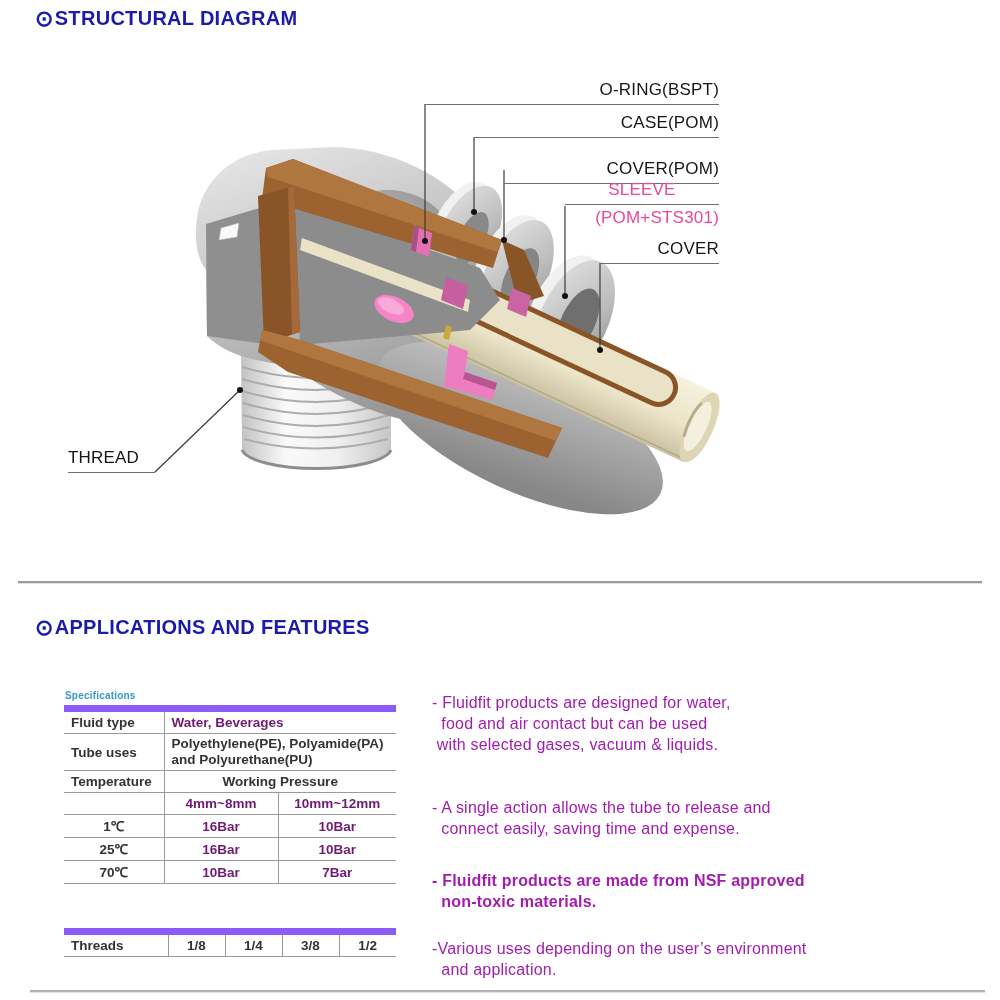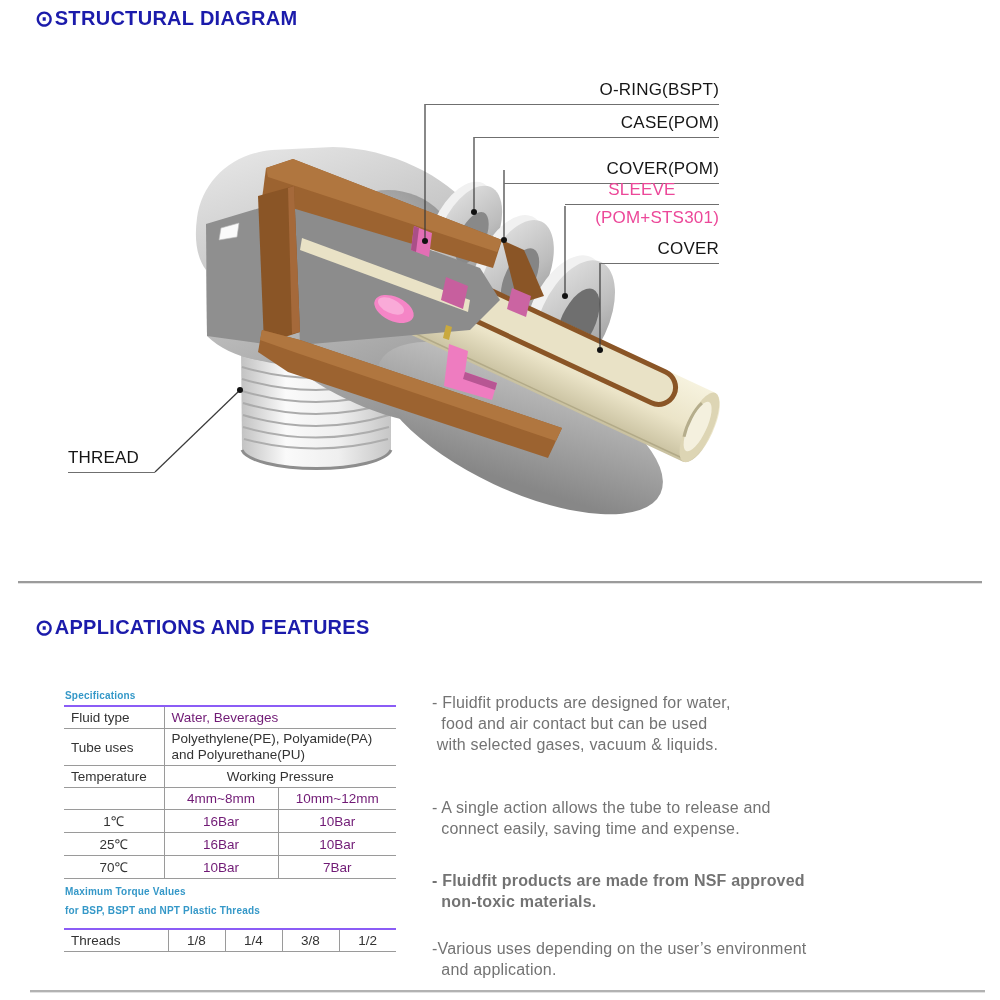"- Fluidfit products are designed" .feature { color: #737373 -> #a21caf }
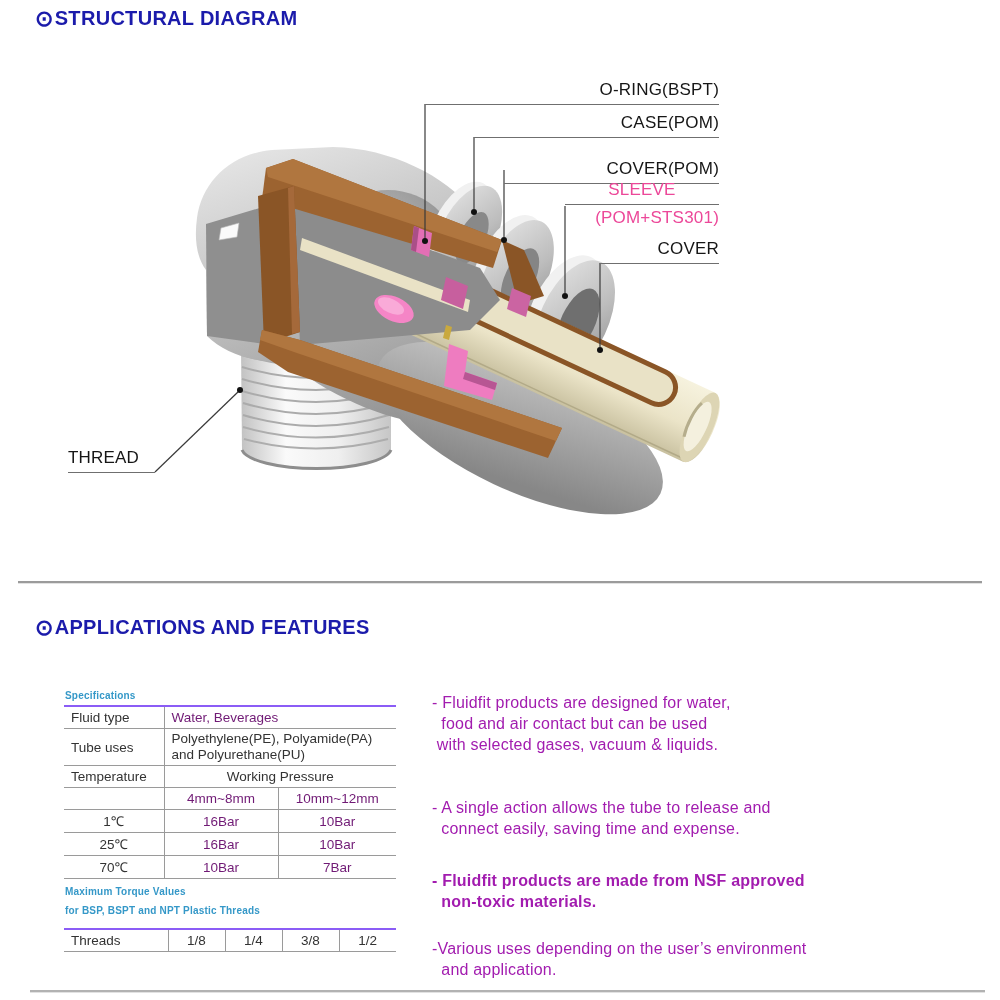"Fluid type" table.doc { border-top: 2px solid #8b5cf6 -> 7px solid #8b5cf6; font-weight: none -> bold }
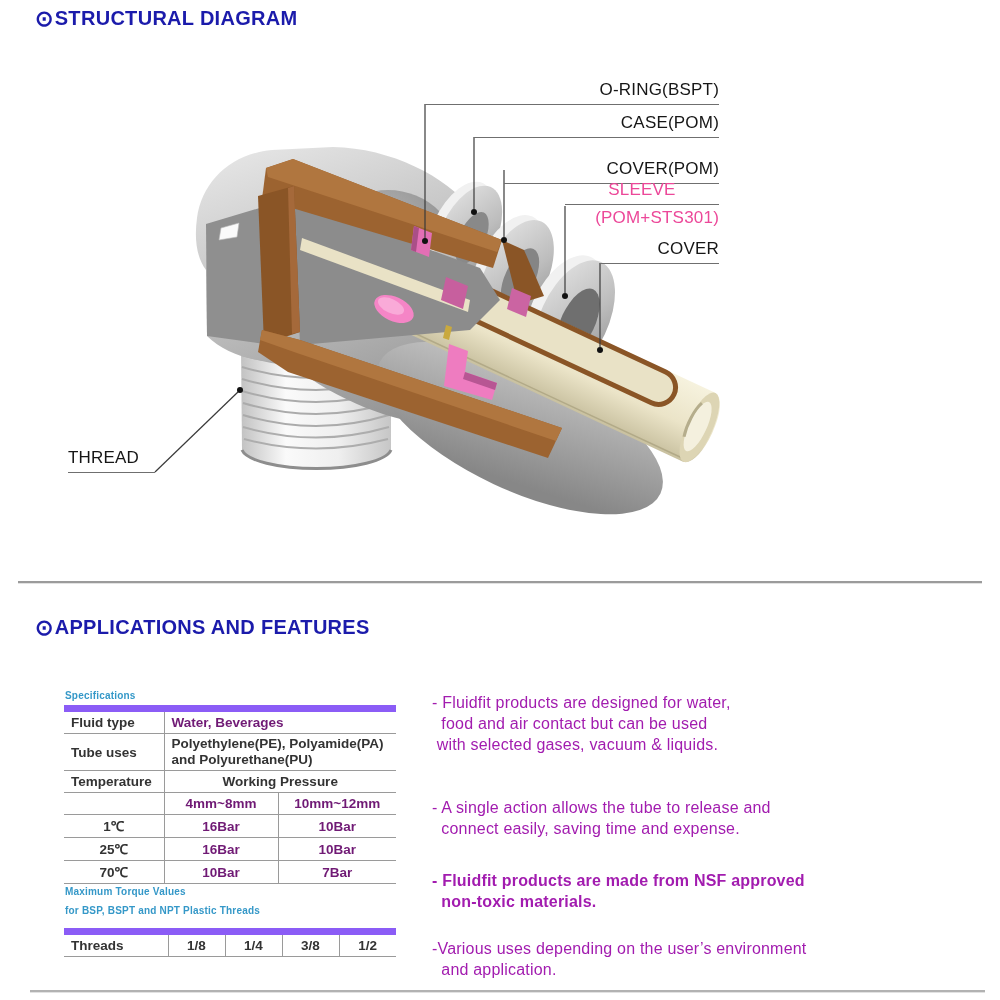"Maximum Torque Values" div.blue-title { html: <div>Maximum Torque Values for BSP, BSPT and NPT Plastic Threads</div> -> none }
